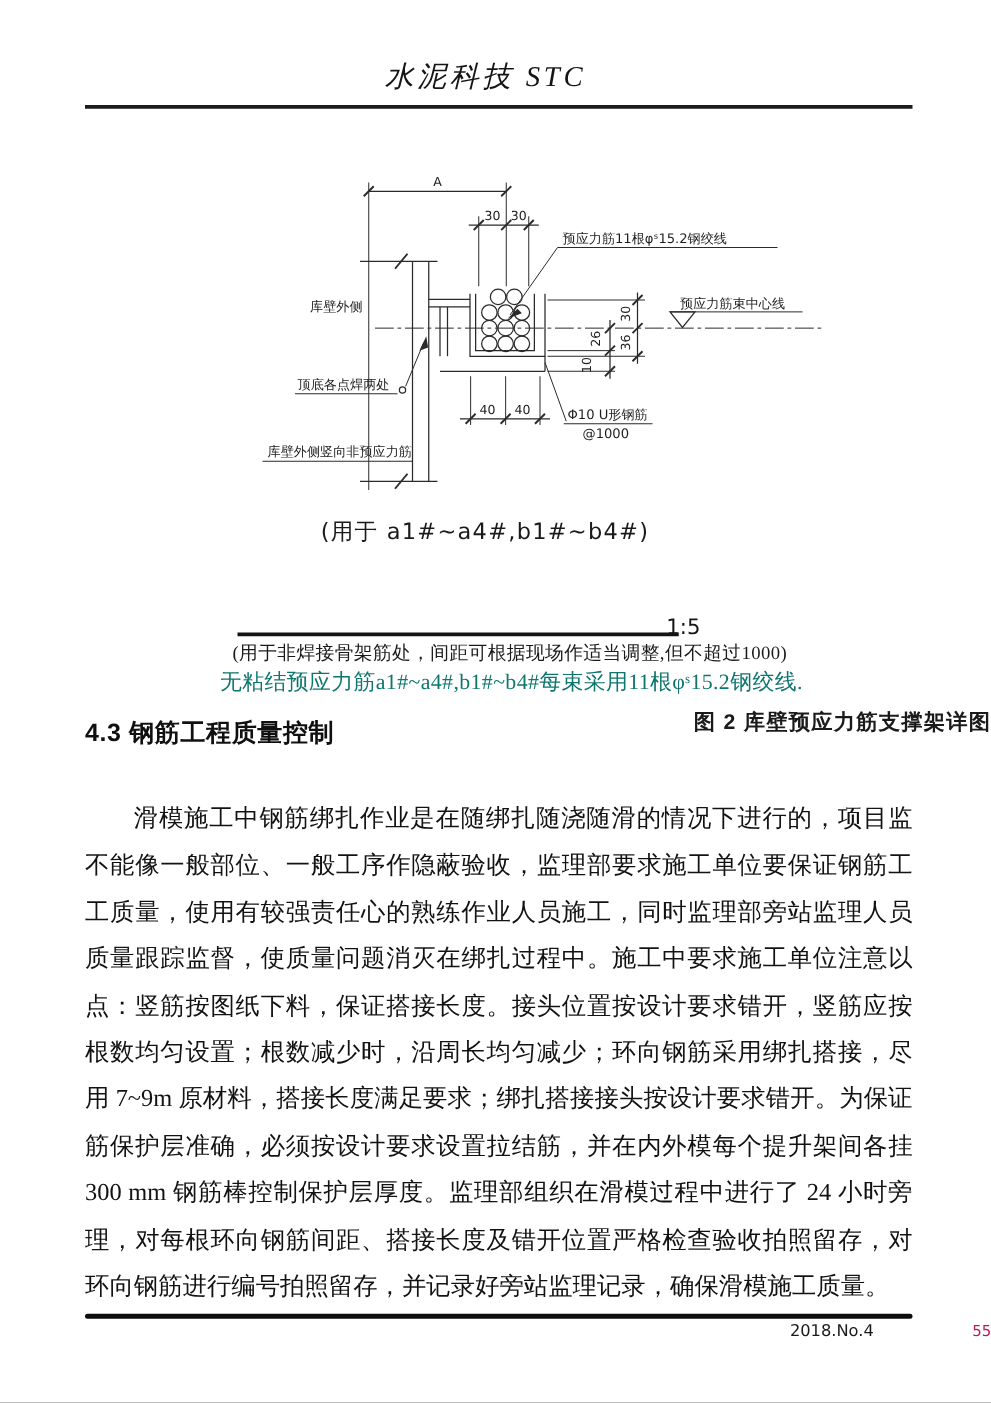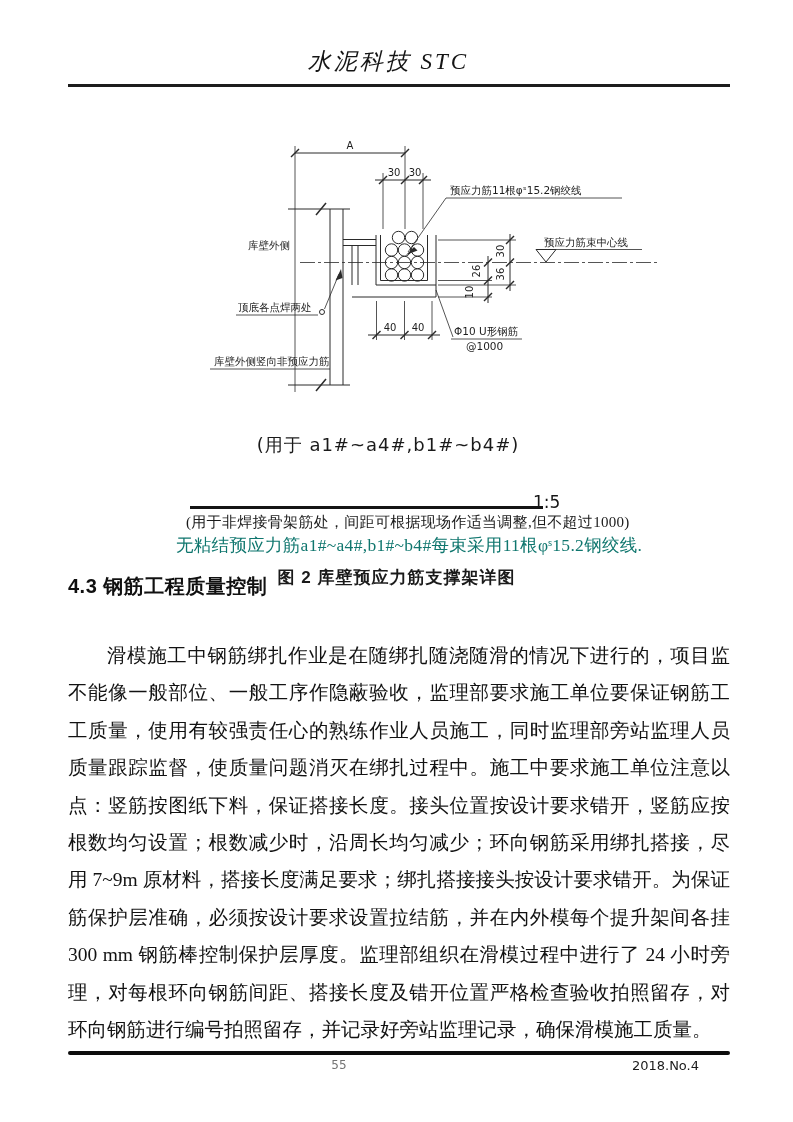"(用于 a1#~a4#,b1#~b4#)" .fig-usage { margin-top: 20px -> none }
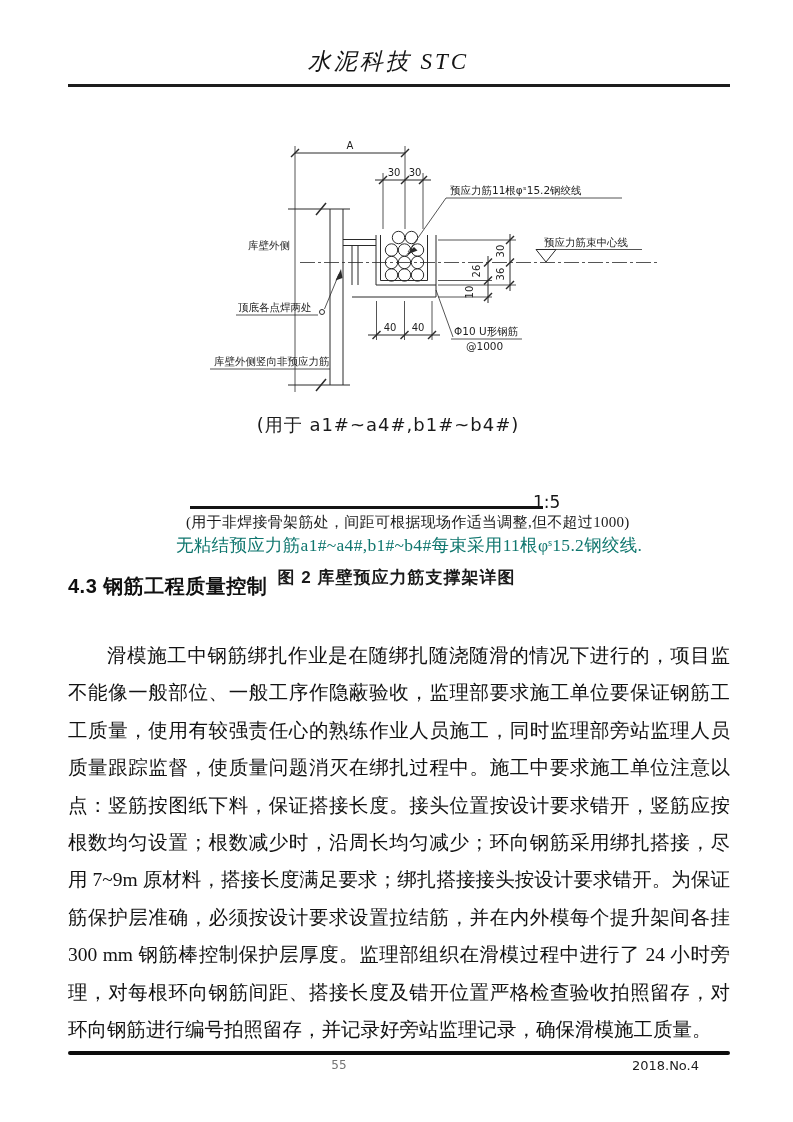"图 2 库壁预应力筋支撑架详图" .fig-caption { text-align: center -> right }
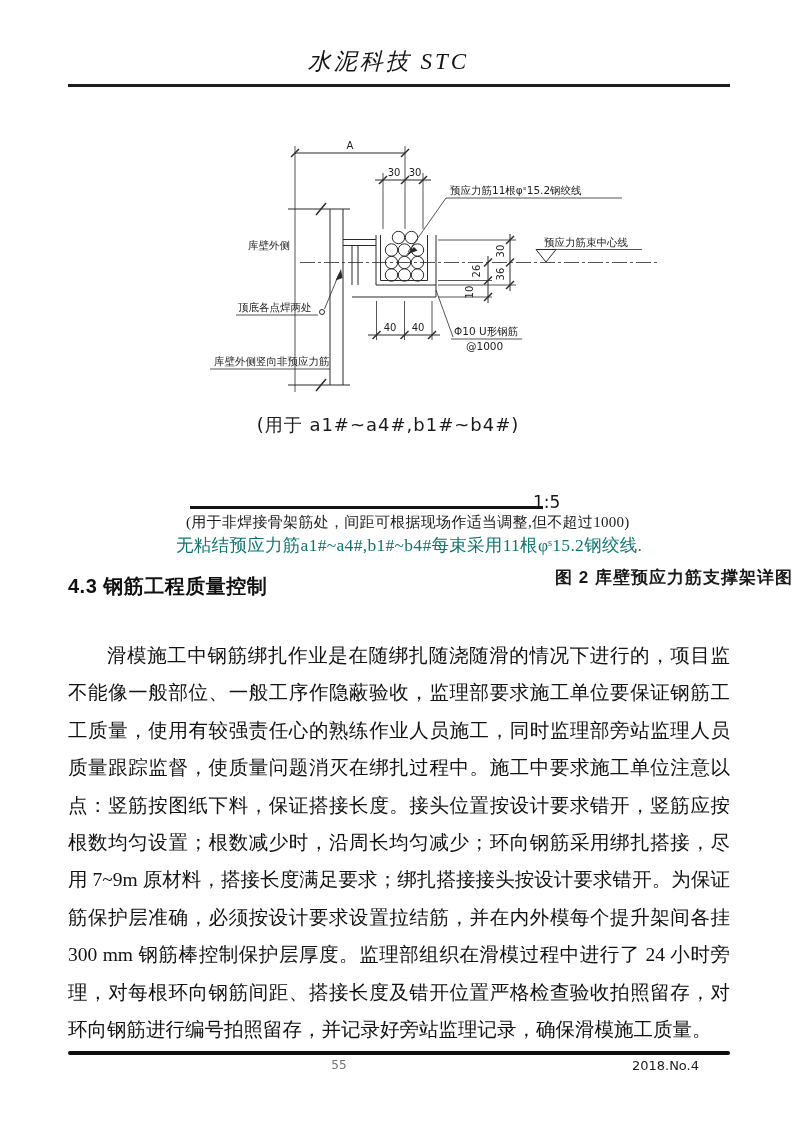"55" .ftr-page { color: #737373 -> #be185d; text-align: center -> right; width: 678px -> 793px }
